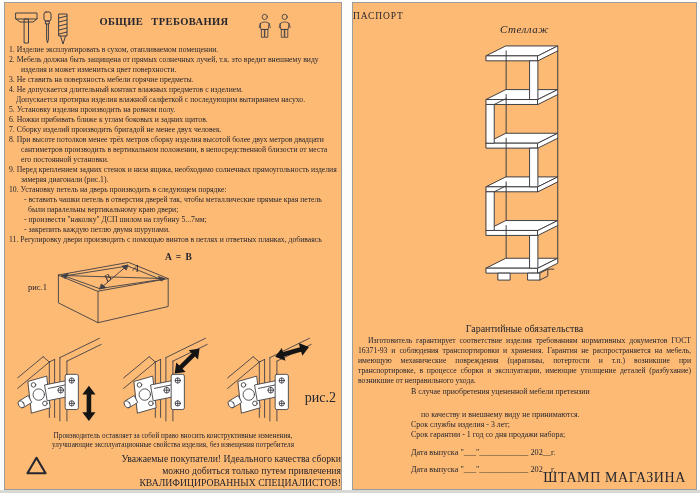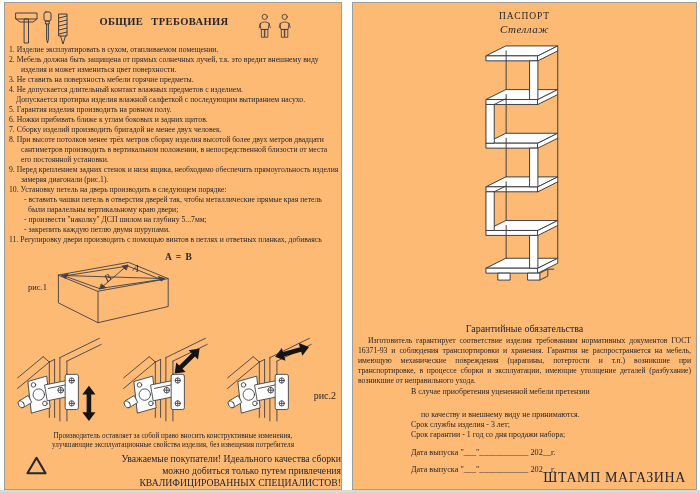"ПАСПОРТ" .rp-title { text-align: center -> none }
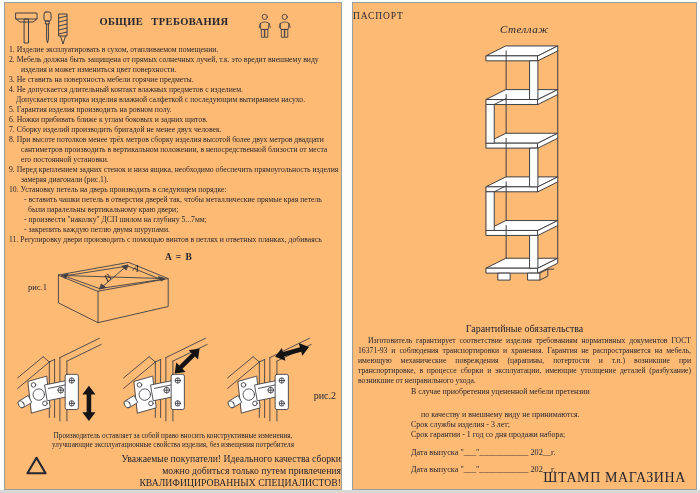"Гарантия изделия производить на ровном" span { text: Гарантия -> Установку }
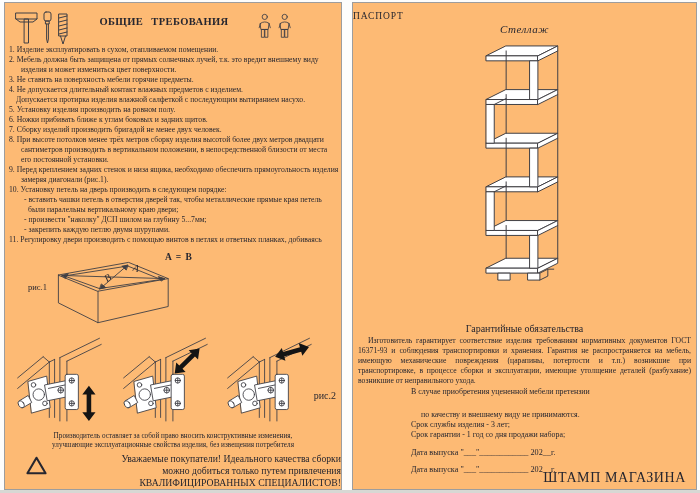"Перед креплением задних стенок и" span { text: обеспечить -> солнечных }
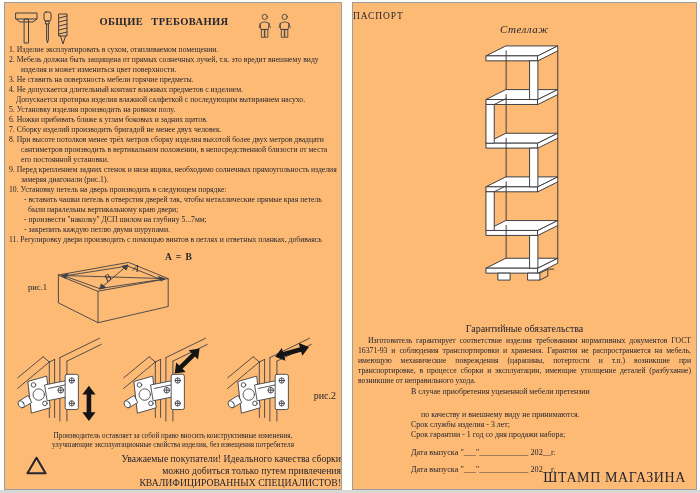"рис.2" .fig2-label { font-size: 10px -> 14px }
